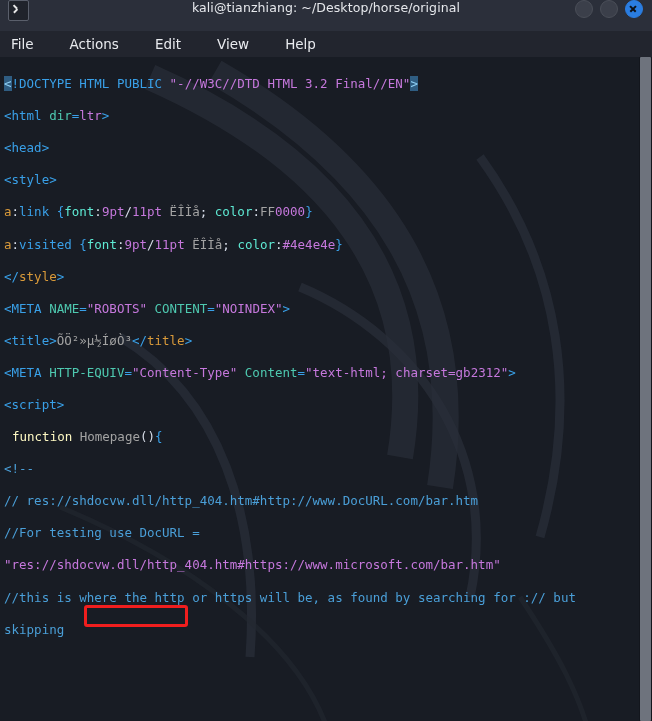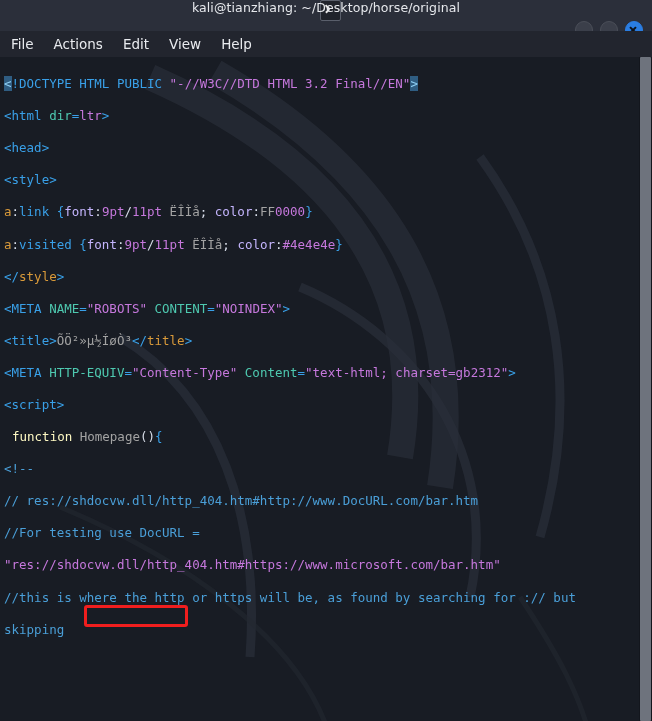"kali@tianzhiang:" #titlebar { align-items: center -> flex-start; flex-direction: column -> none }
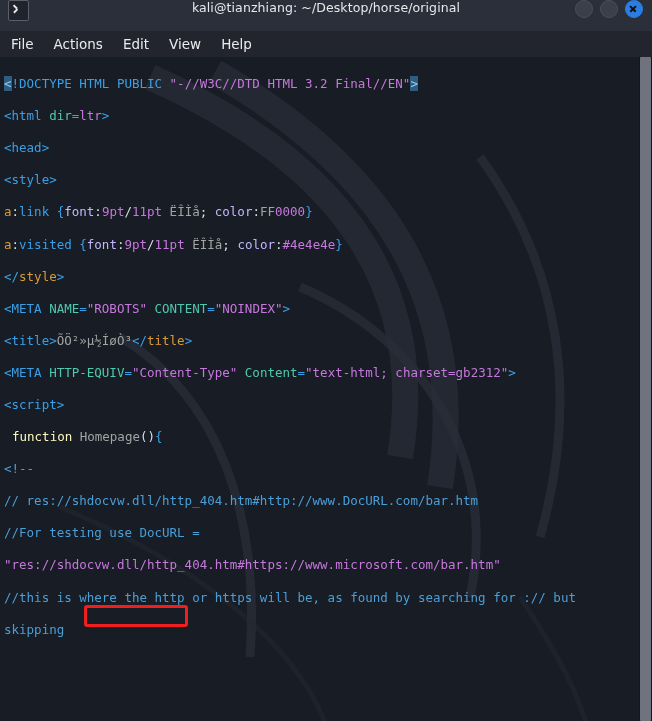"File" #menubar { gap: 20px -> 36px }
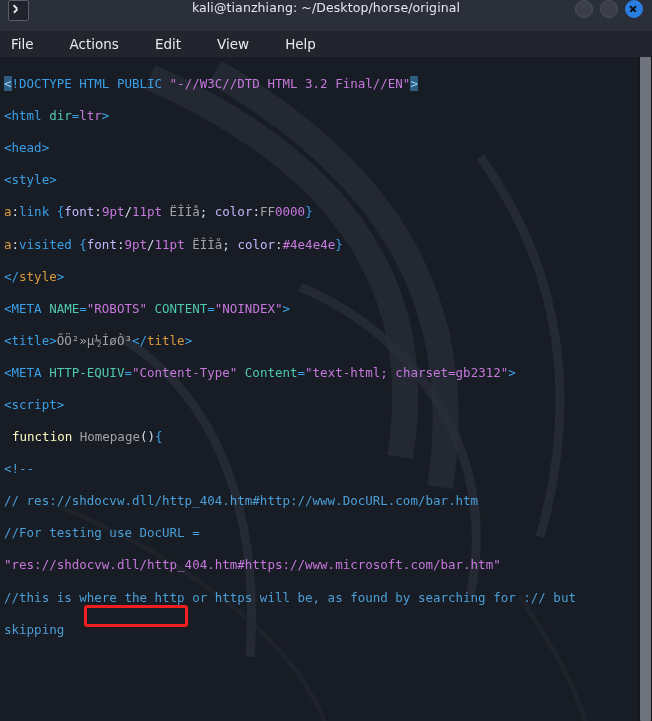"font" .green { color: #c4b5fd -> #5eead4 }
